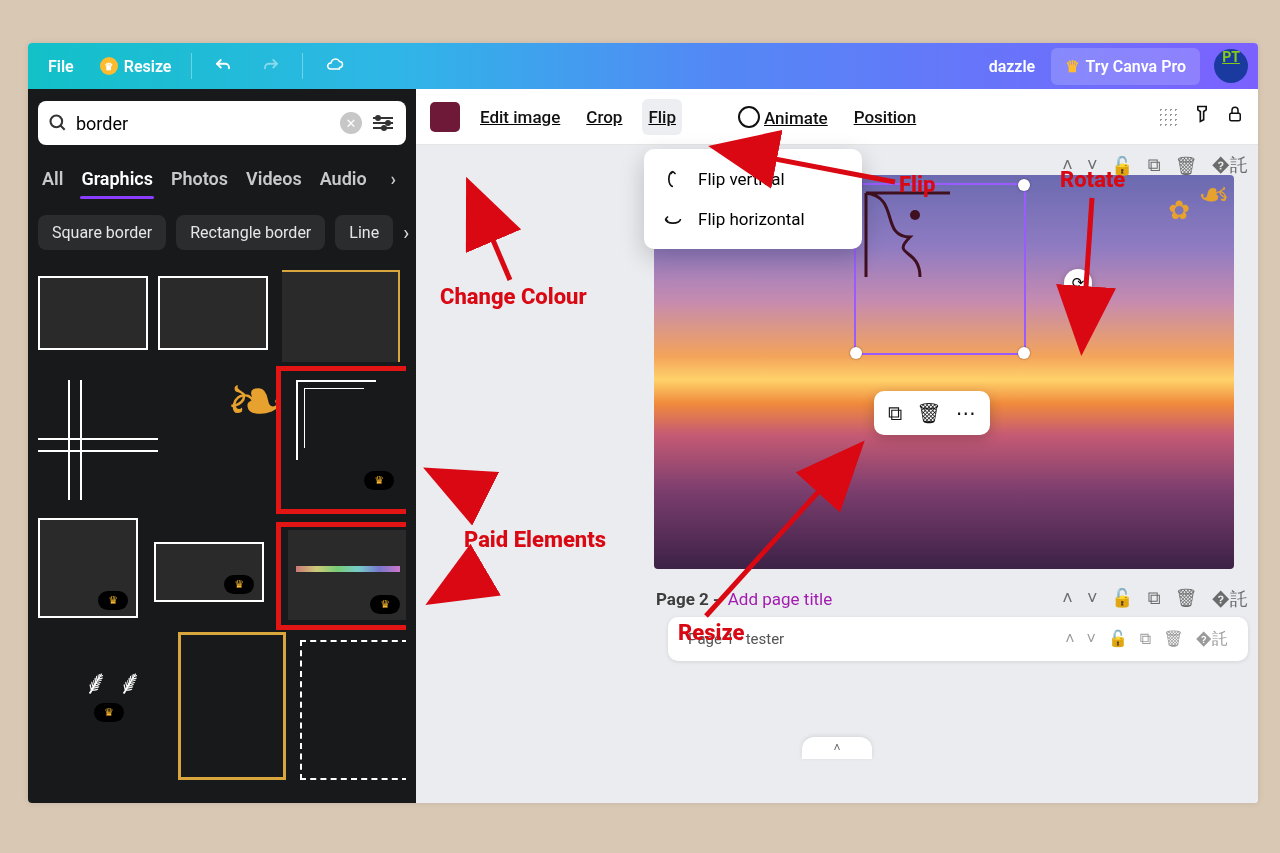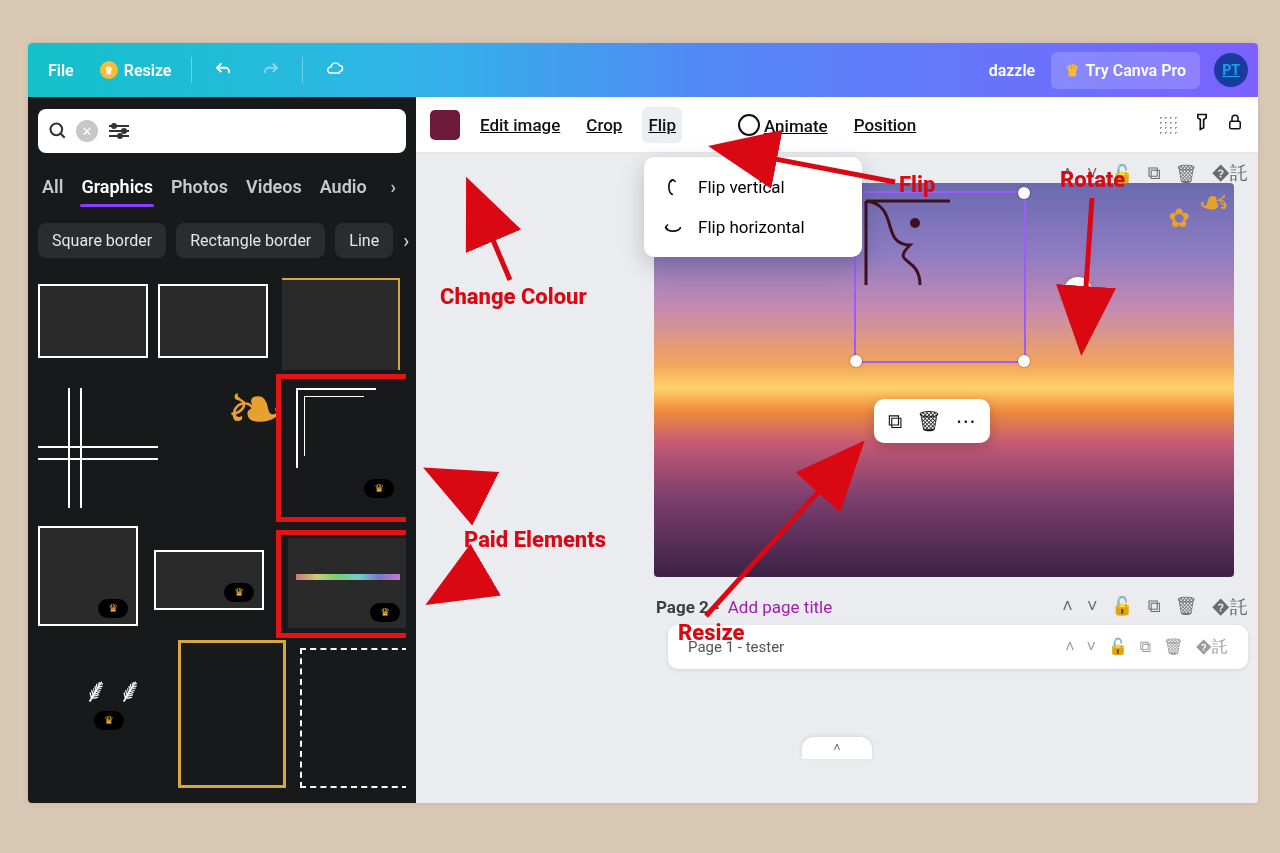"File" .topbar { height: 54px -> 46px }
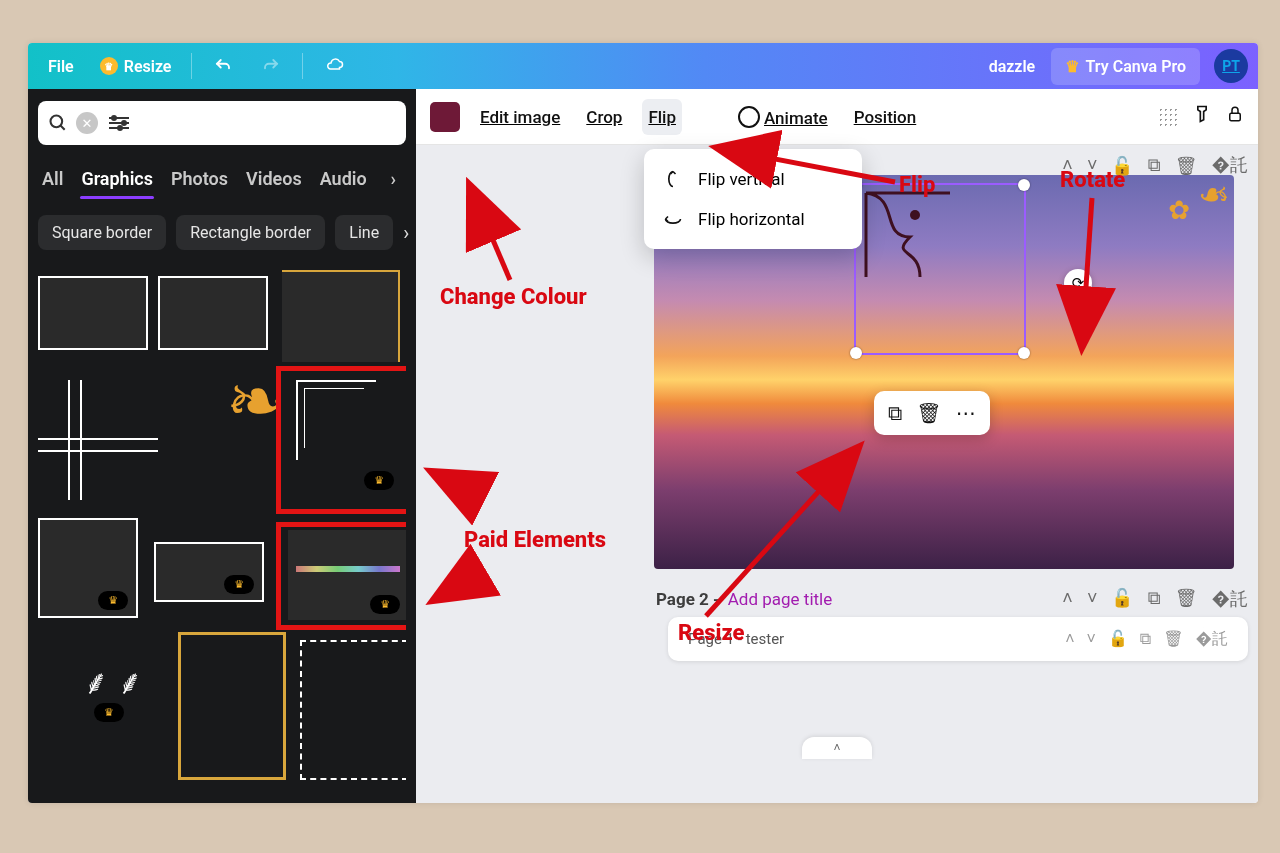"PT" .avatar { align-items: center -> none; color: #0ea5e9 -> #84cc16 }
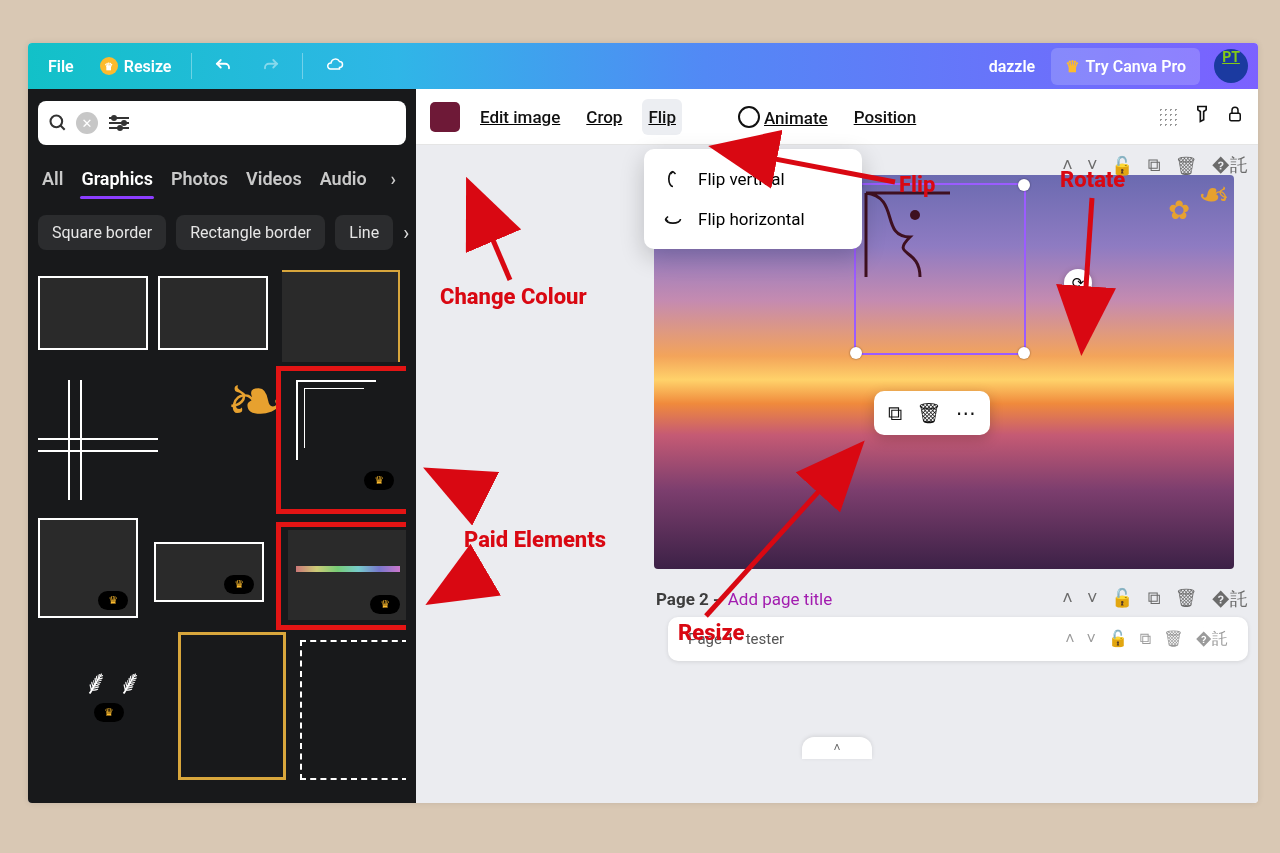"border" input { html: none -> <input> }
